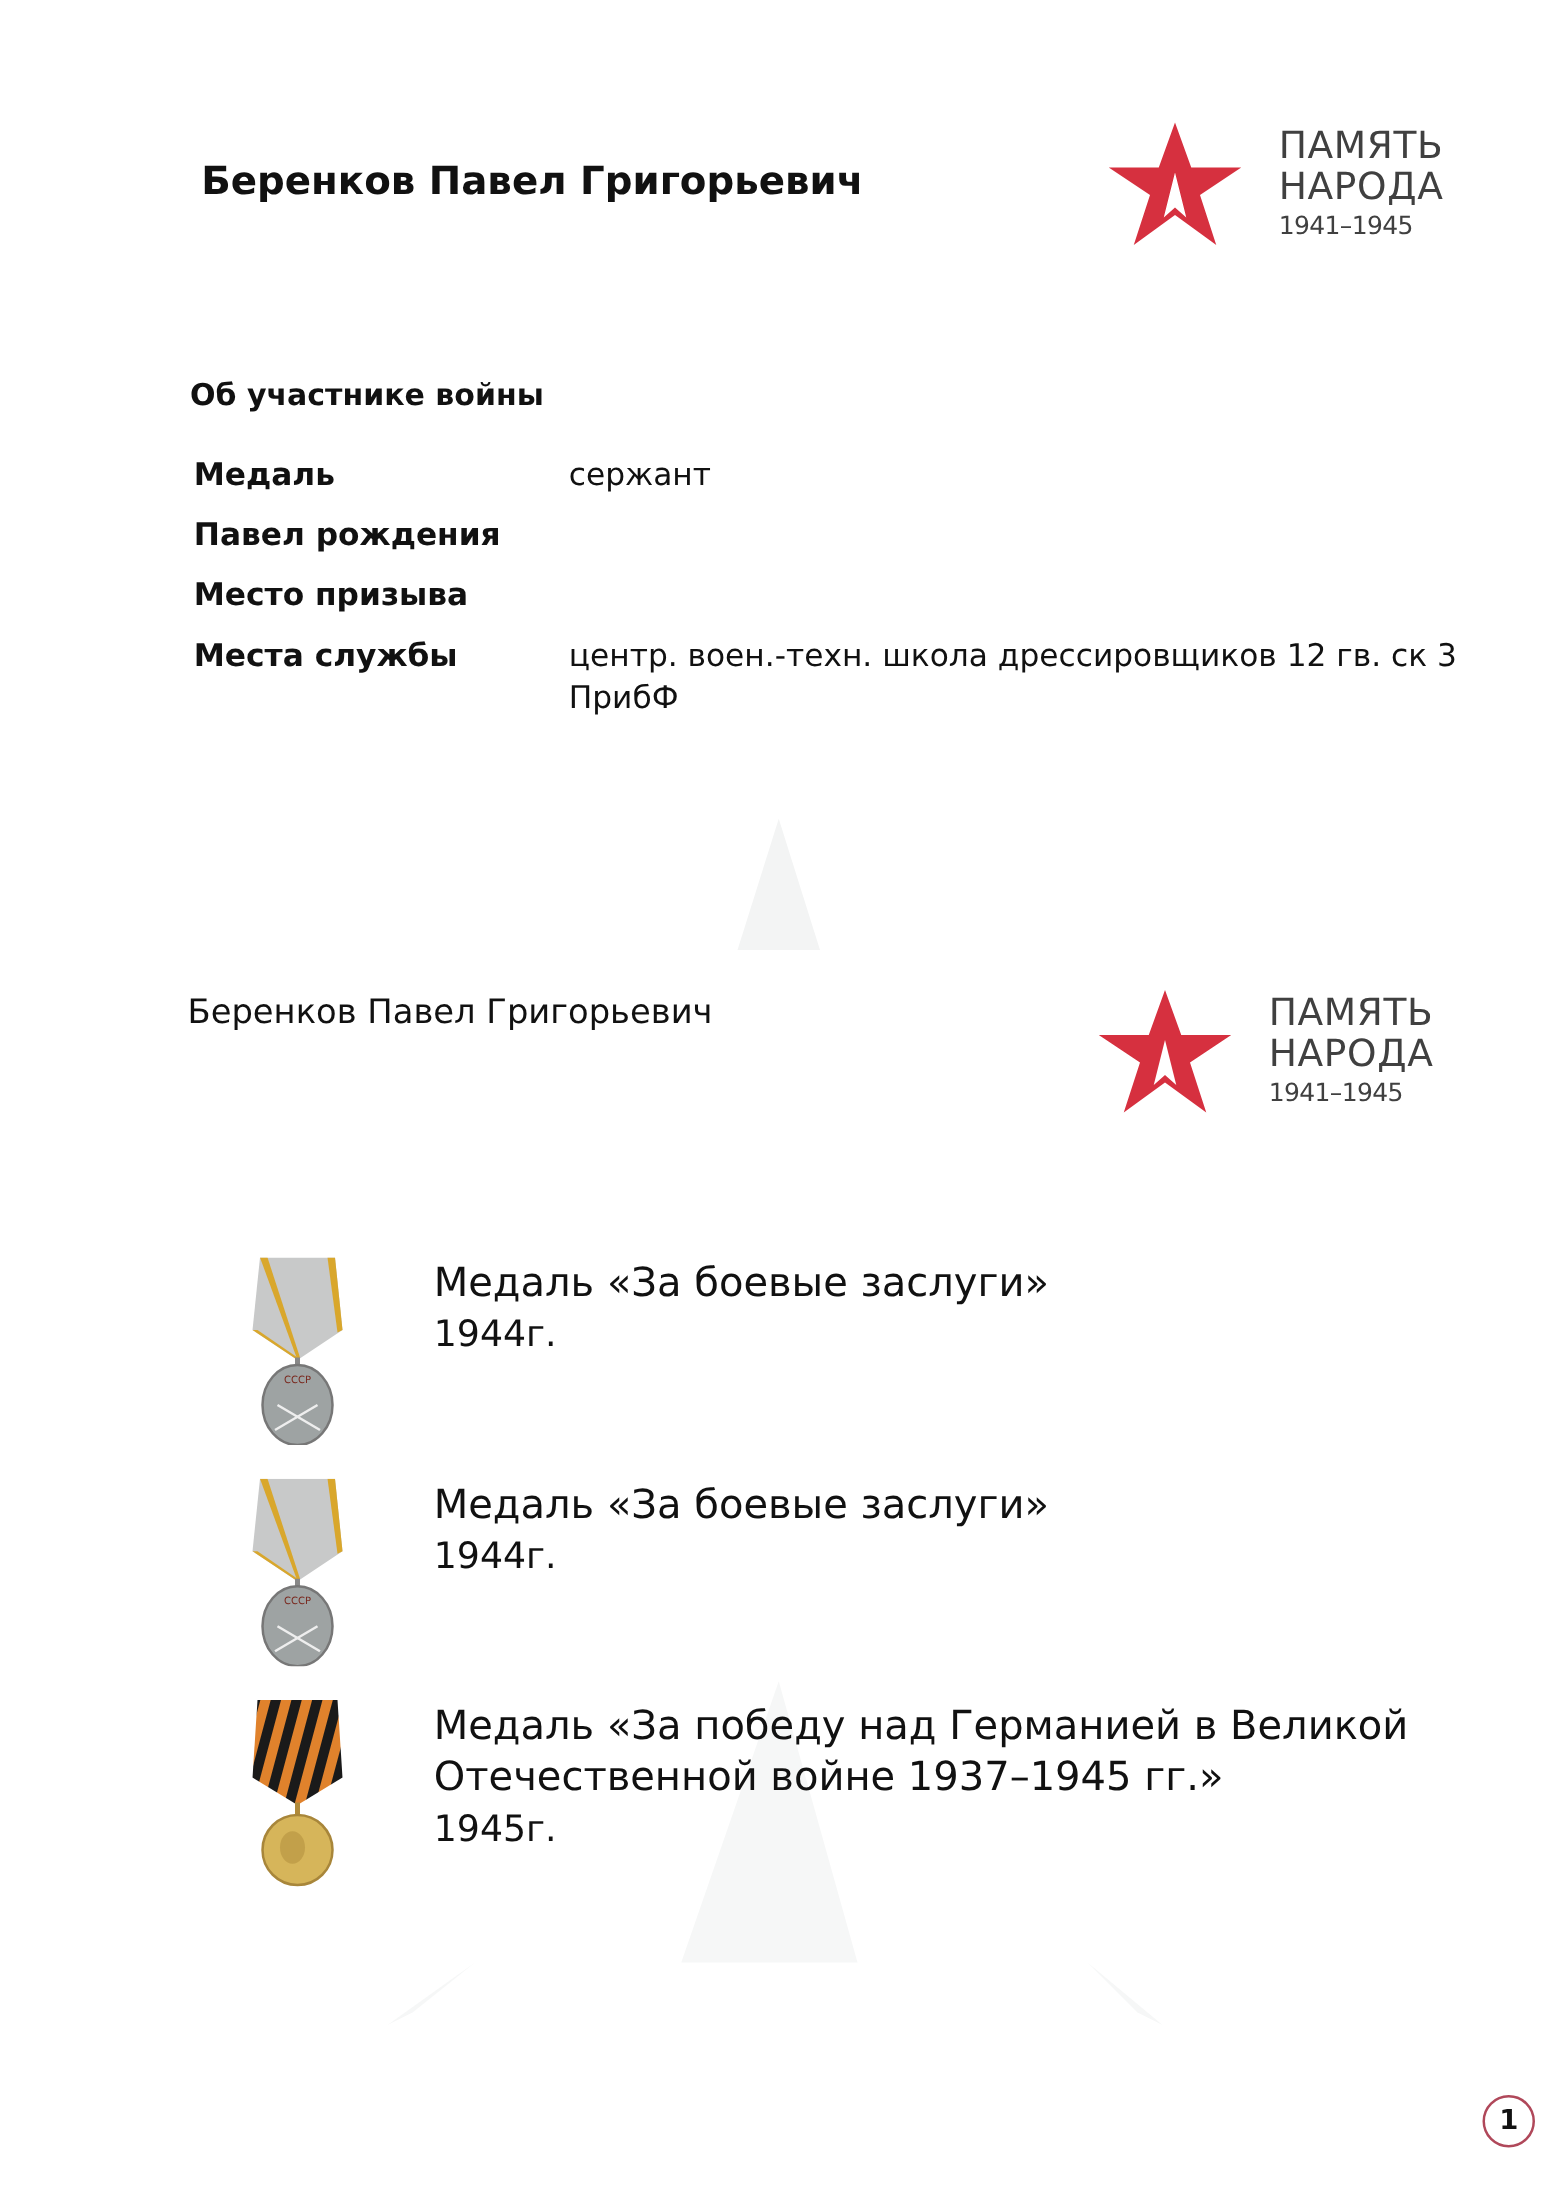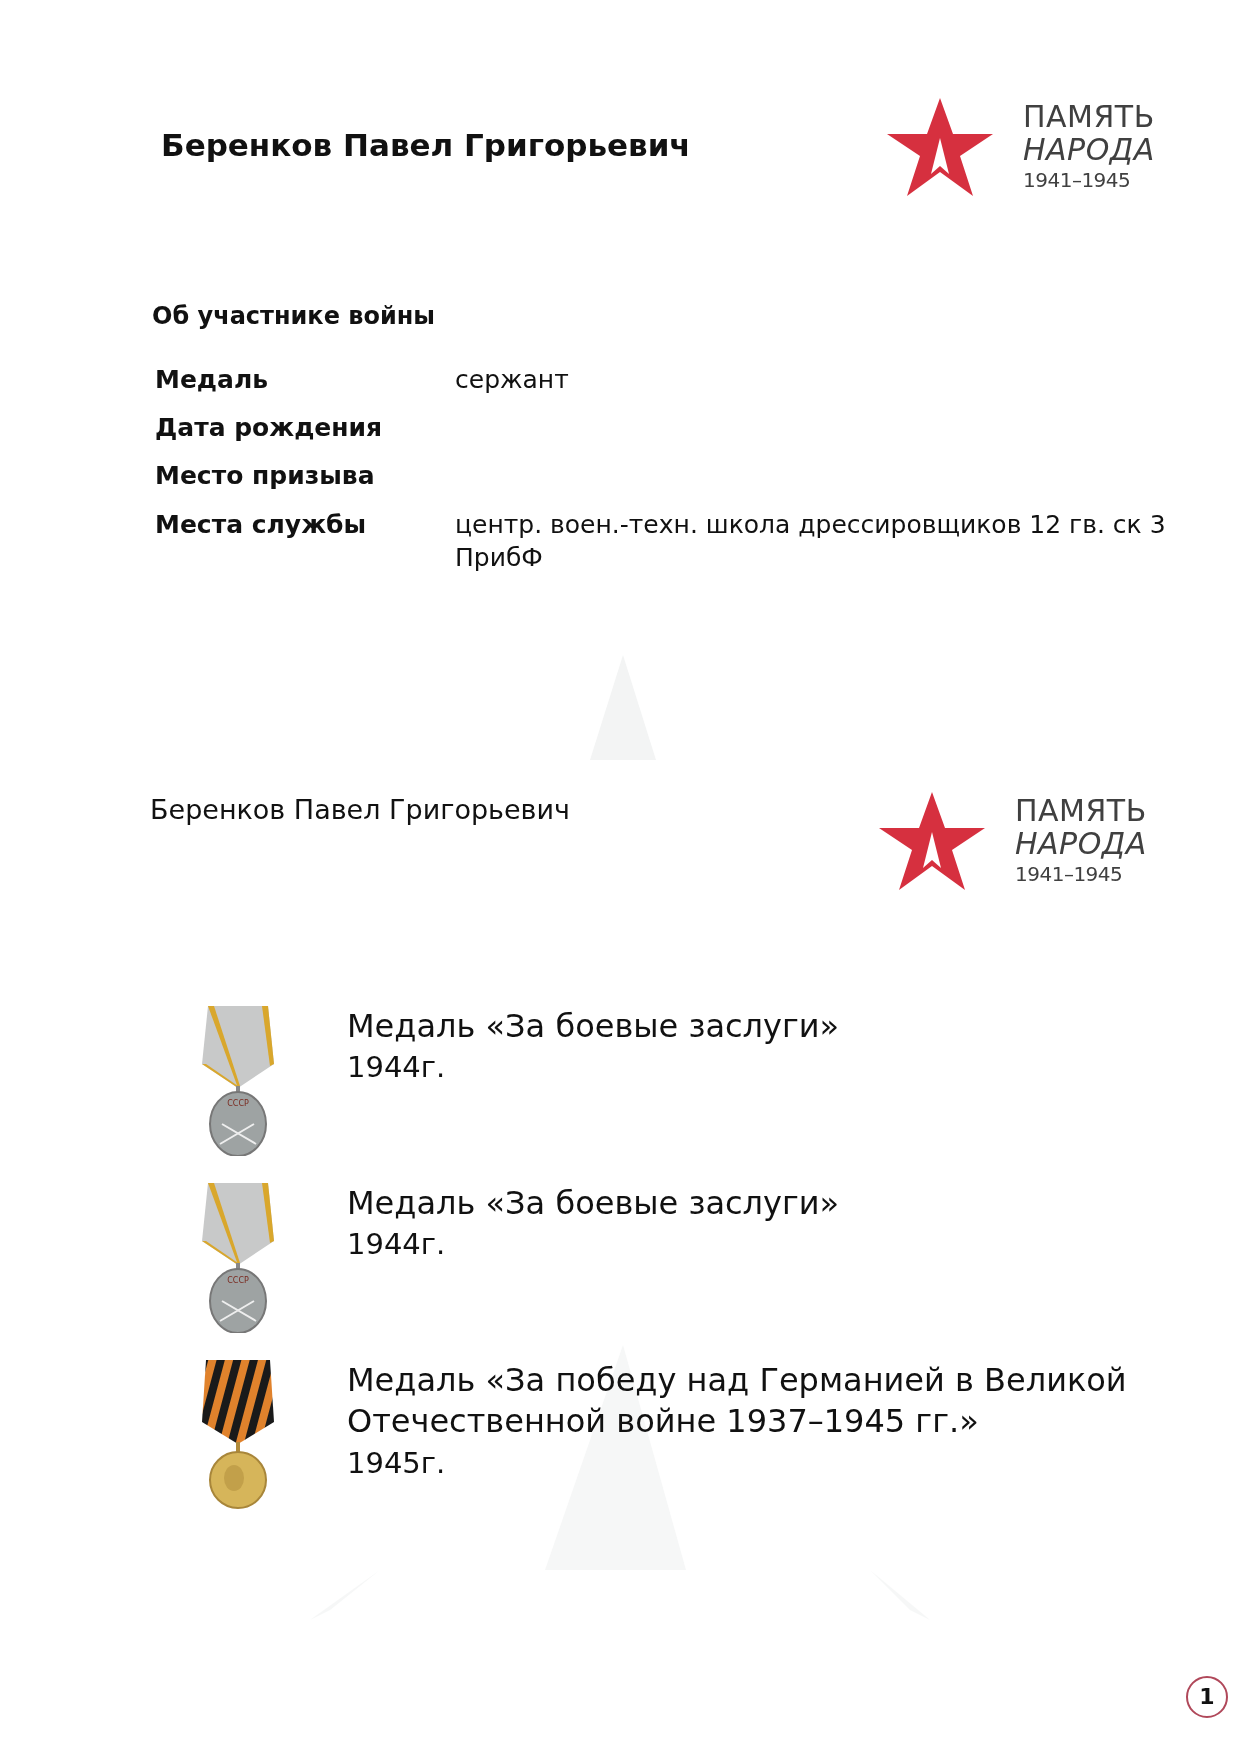"НАРОДА" .logo-line2 { font-style: italic -> none }
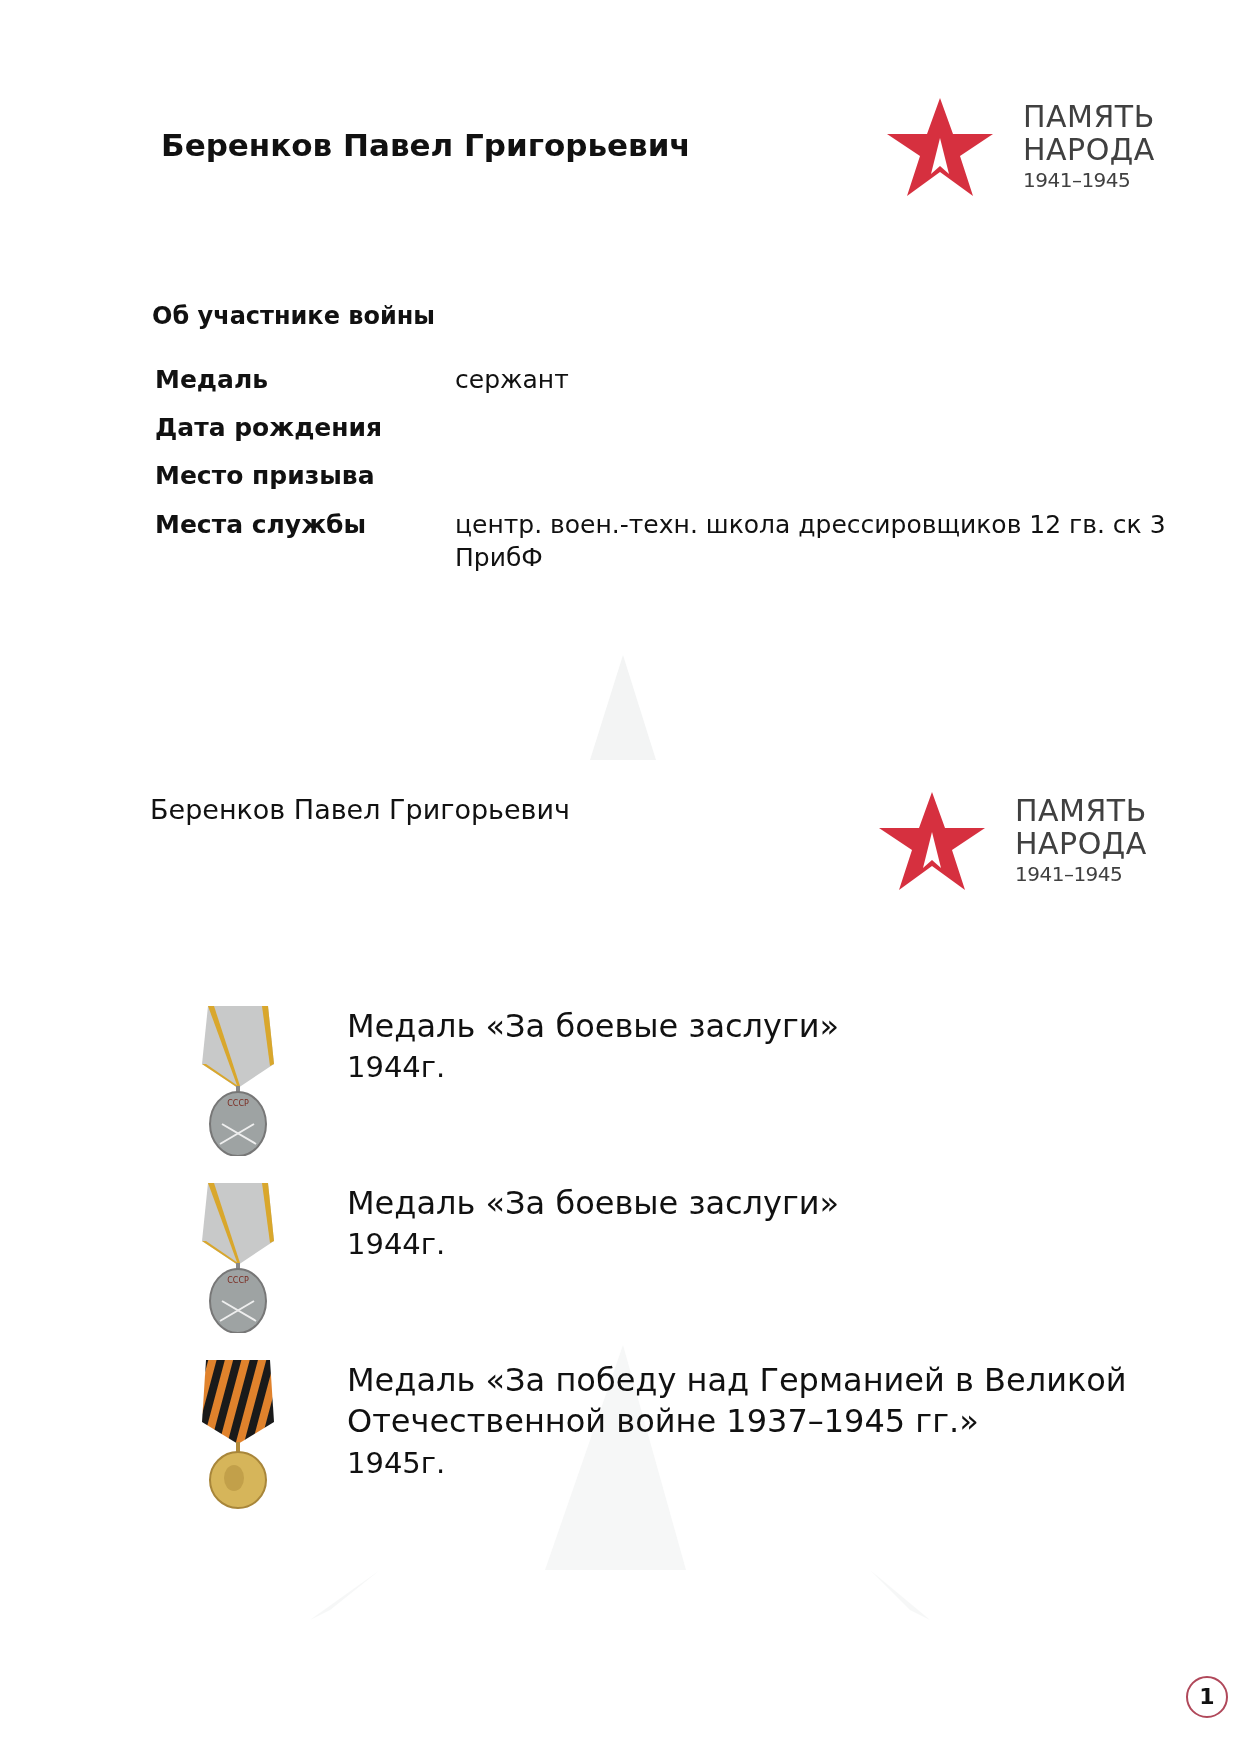"Дата рождения" div.row-label { text: Дата -> Павел }
